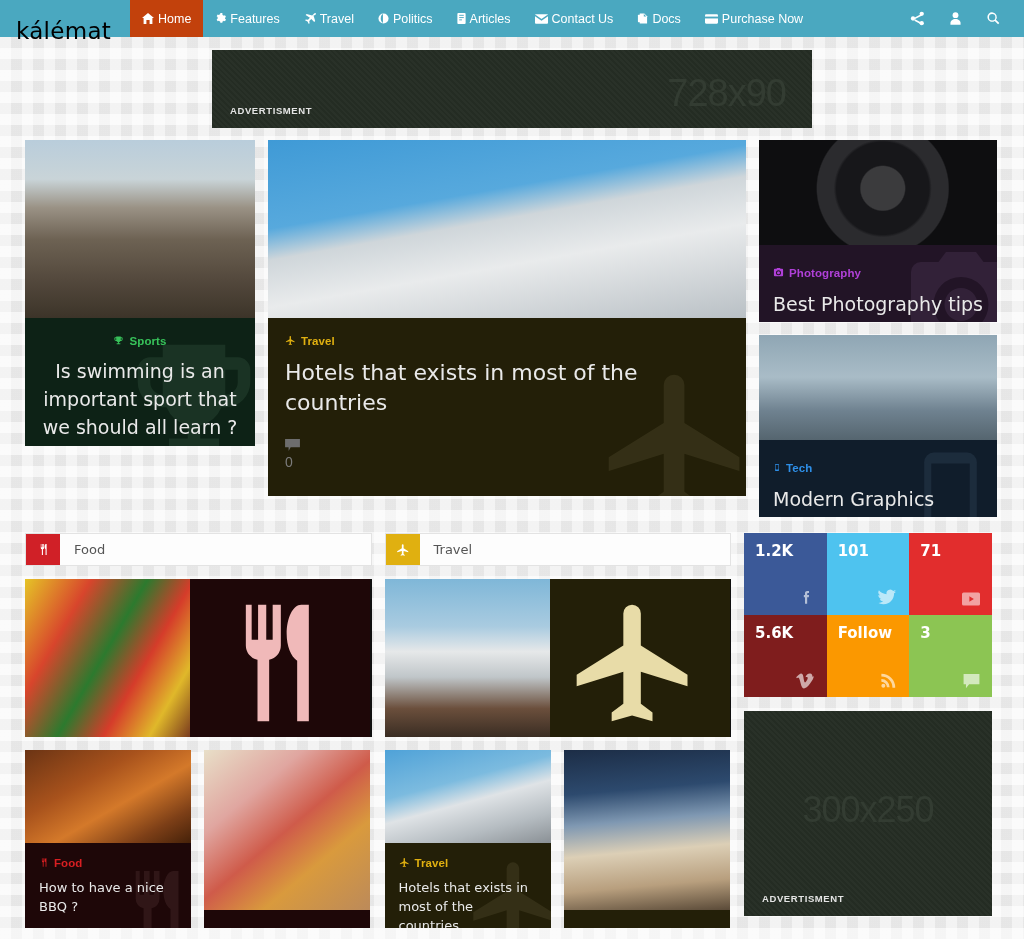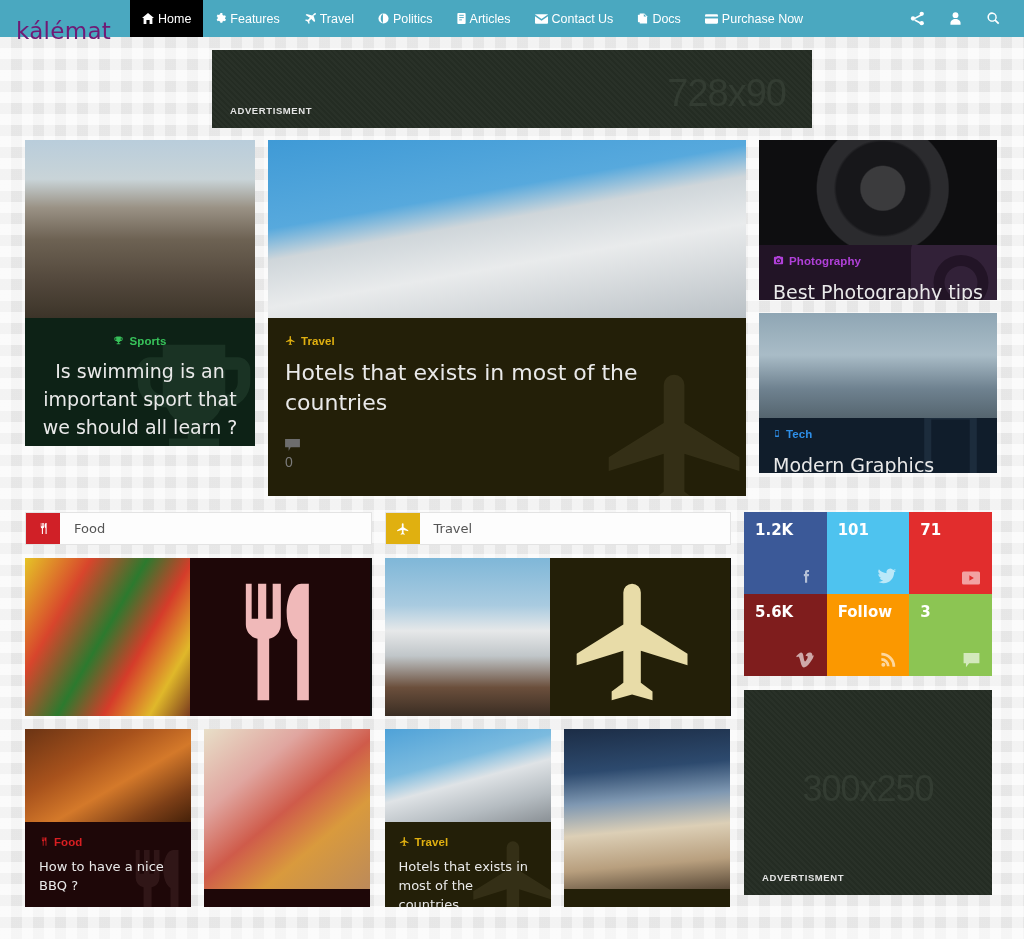"kálémat" .brand { color: #701a75 -> #000000 }
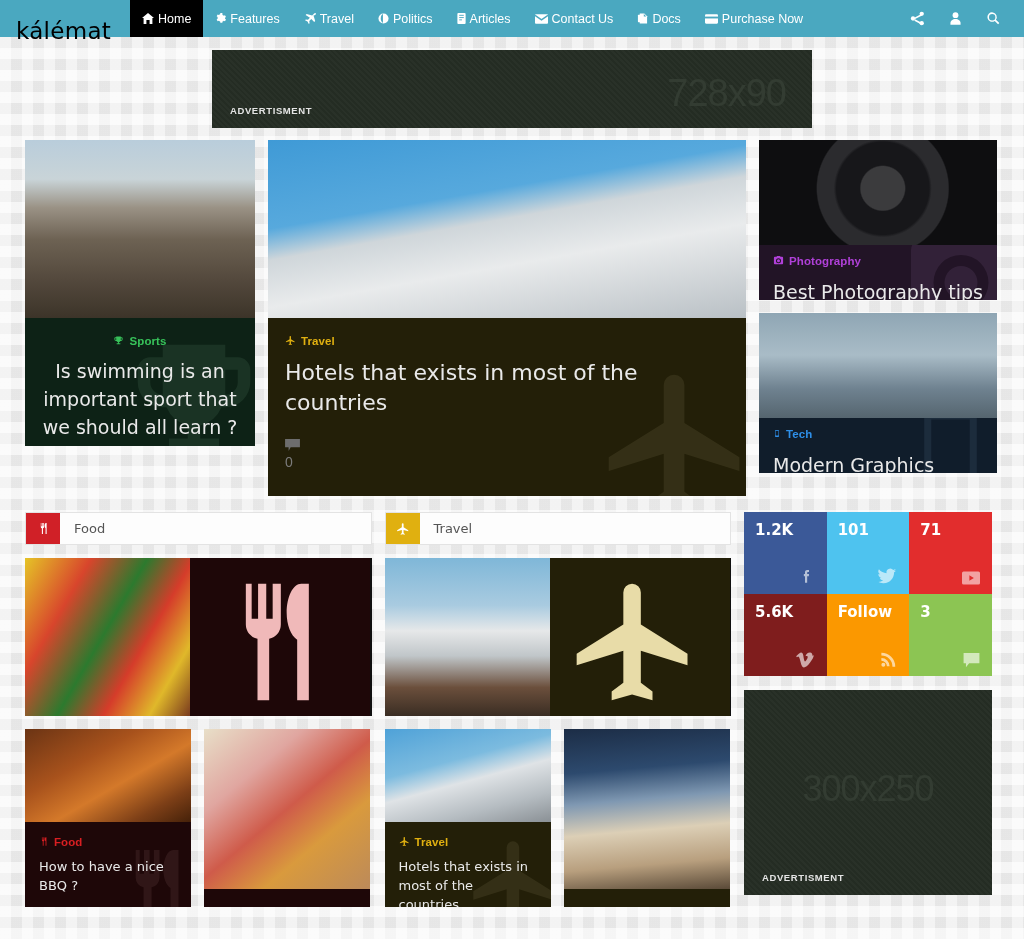"Home" .nav-item.active { background: #000000 -> #c2410c }
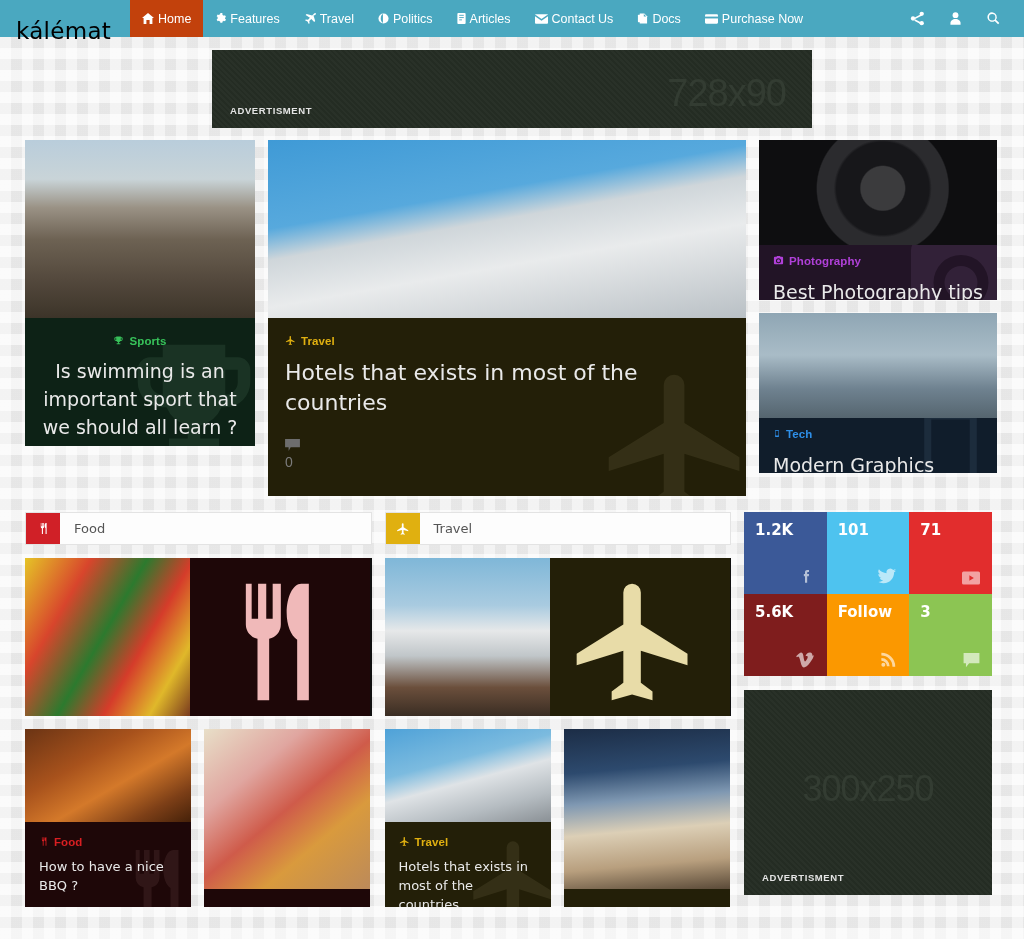"Photography" .side-card .overlay { height: 55px -> 77px; padding: 7px 14px 12px -> 19px 14px 12px }
